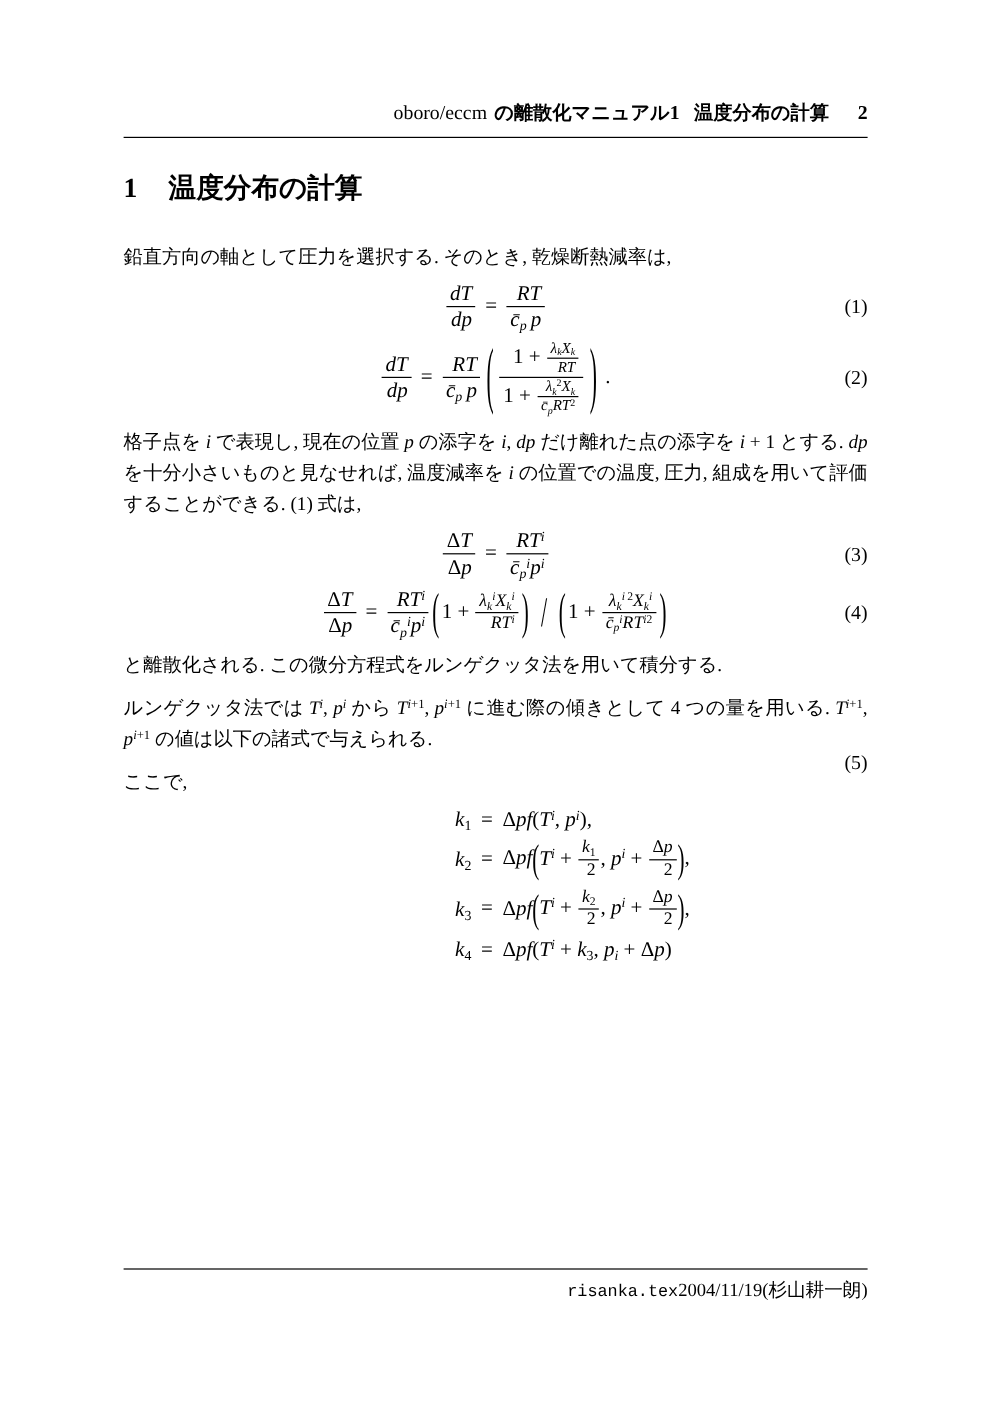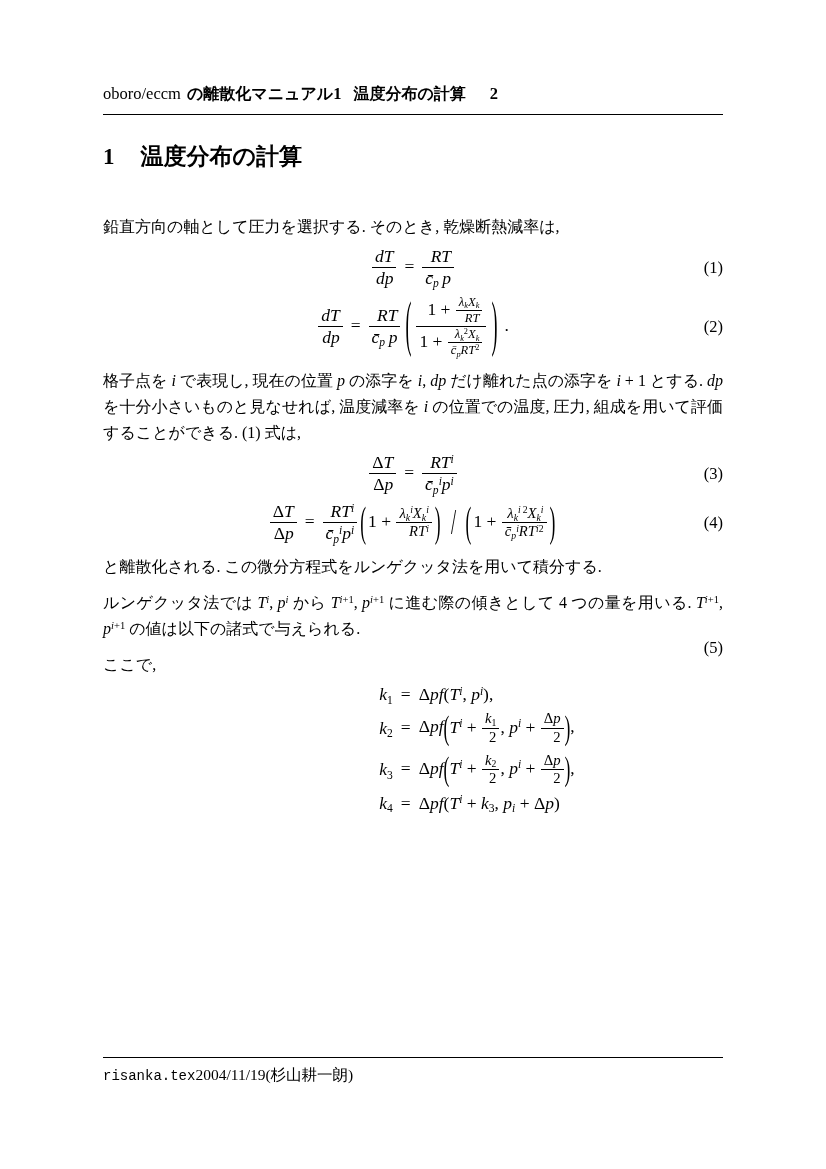"oboro/eccm の離散化マニュアル" .hdr { justify-content: flex-start -> flex-end }
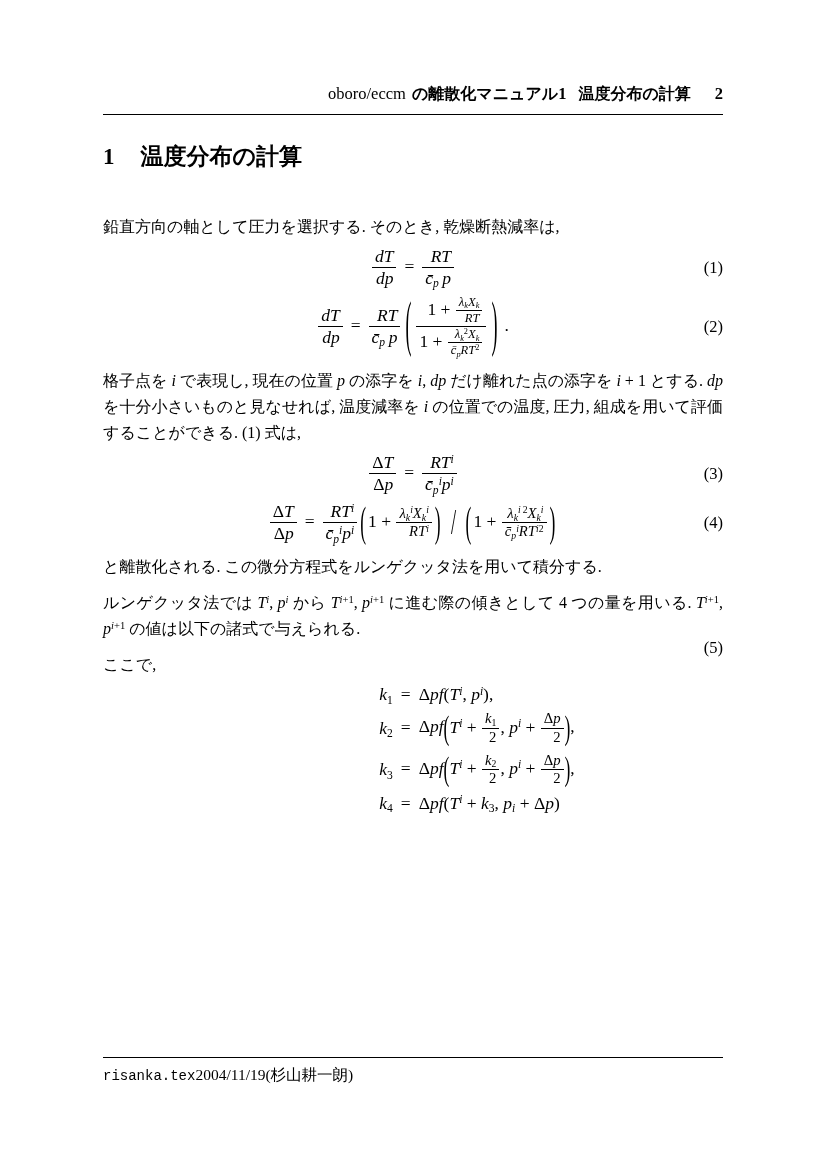"鉛直方向の軸として圧力を選択する. そのとき, 乾燥断熱減率は," p.first { margin-top: 42px -> 30px }
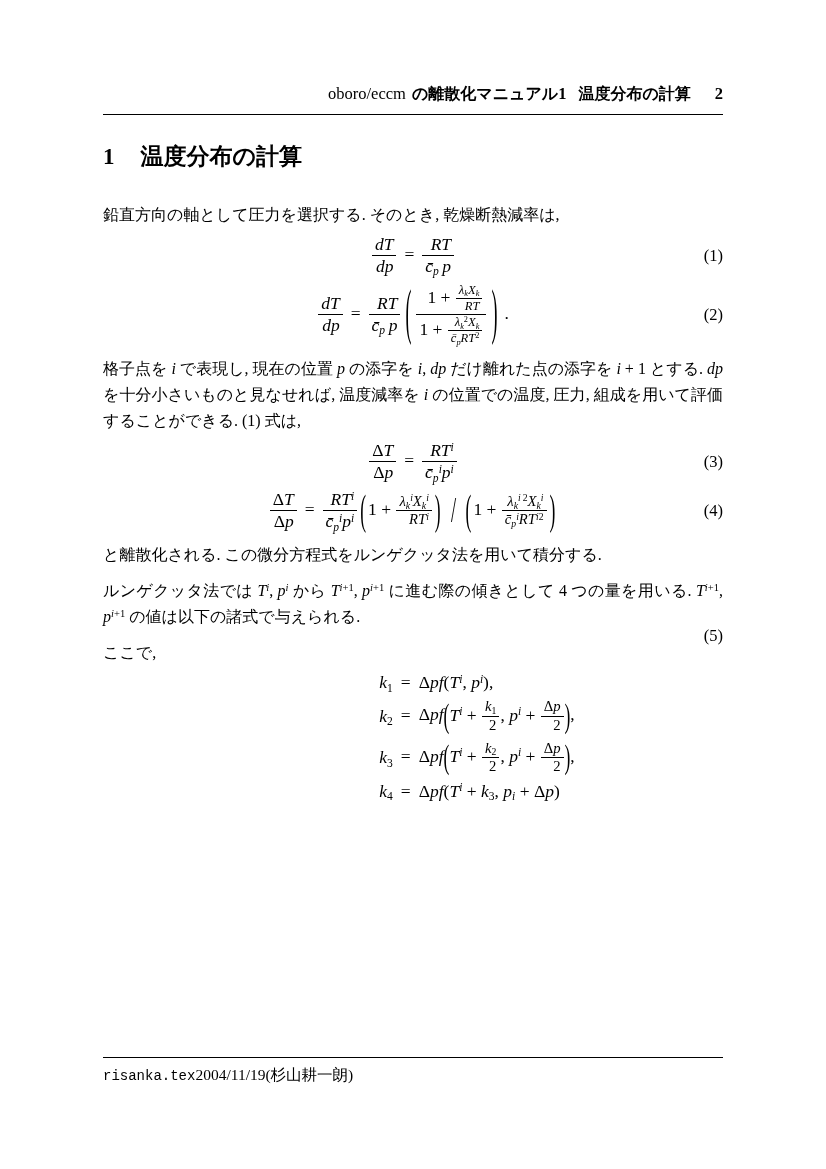"risanka.tex" .ftr { justify-content: flex-start -> flex-end }
